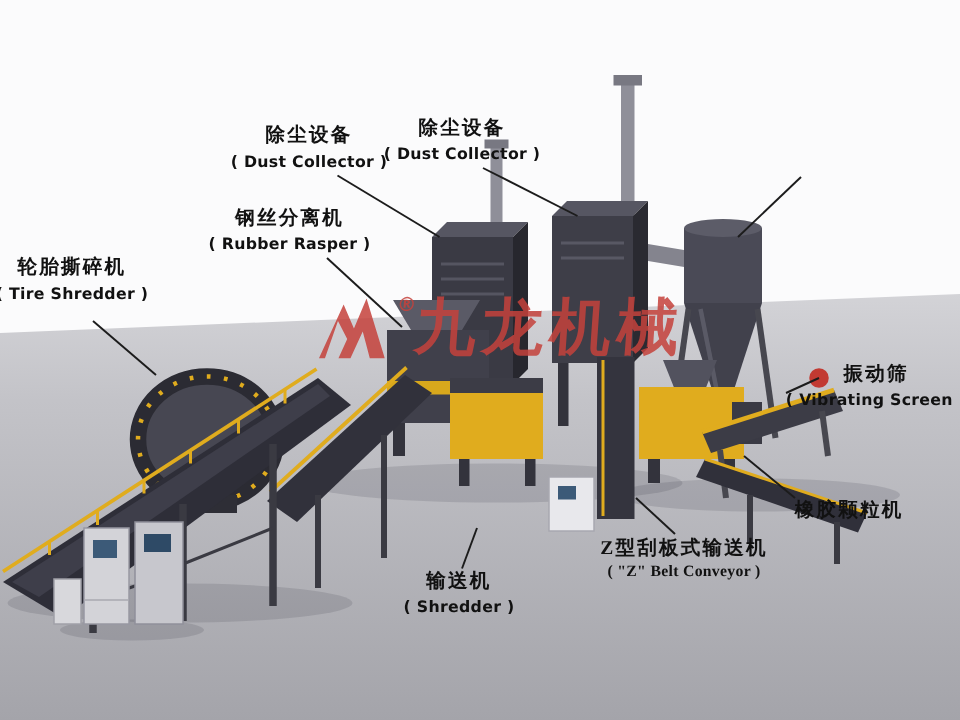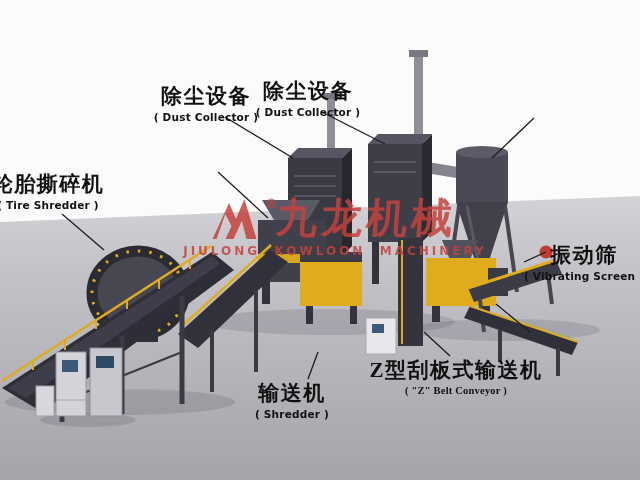"除尘设备" .label .zh { font-size: 21px -> 13px }
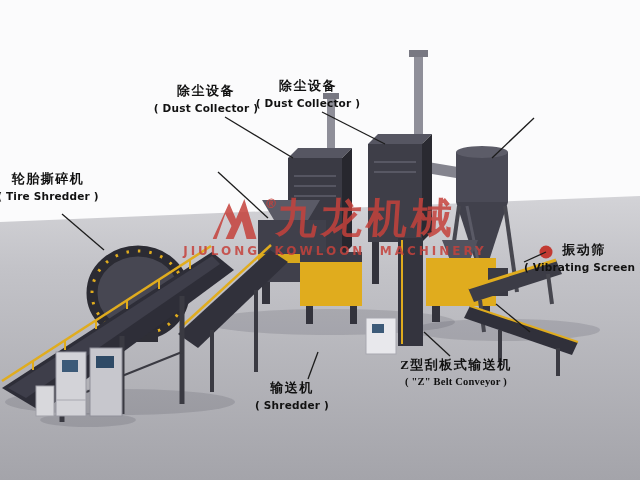"钢丝分离机" div.label { html: none -> <div> <div>钢丝分离机</div> <div>( Rubber Rasper )</div> </div> }
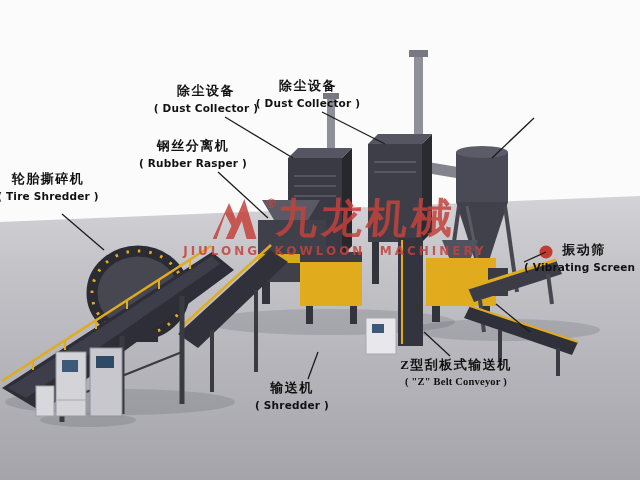"JIULONG KOWLOON MACHINERY" div.wm-en { html: <div>JIULONG KOWLOON MACHINERY</div> -> none }
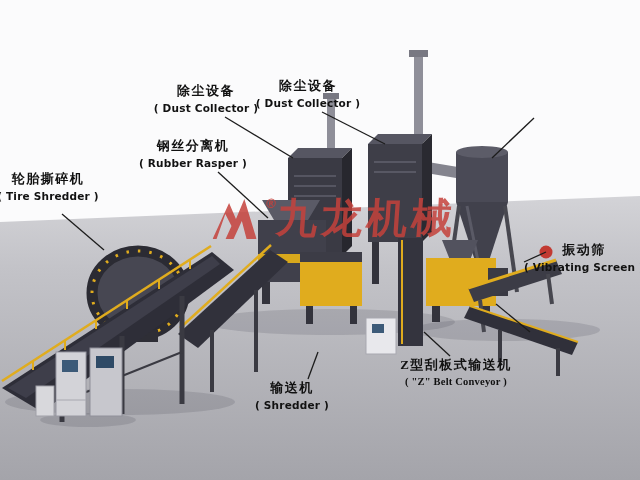"橡胶颗粒机" div.zh { html: none -> <div>橡胶颗粒机</div> }
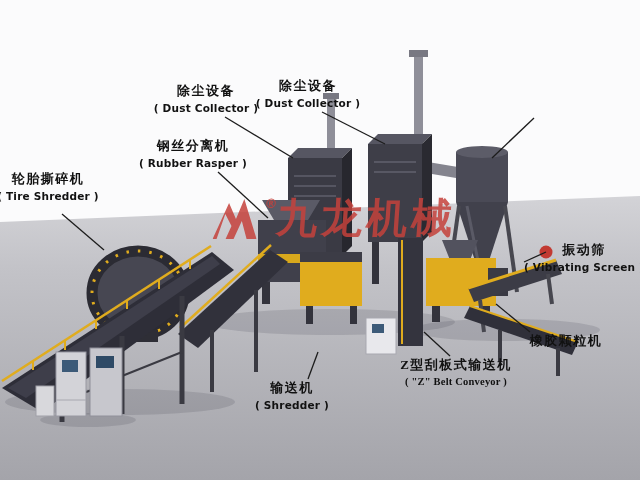"输送机" div.label { left: 292px -> 306px }
